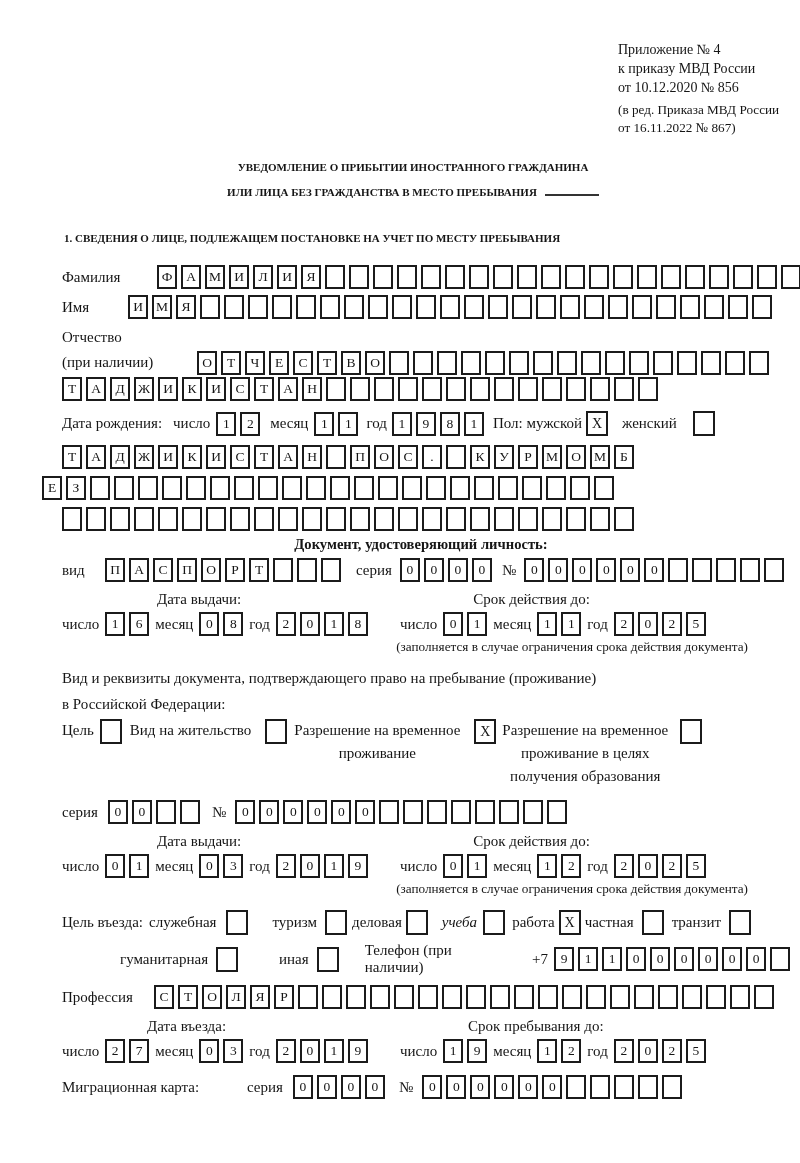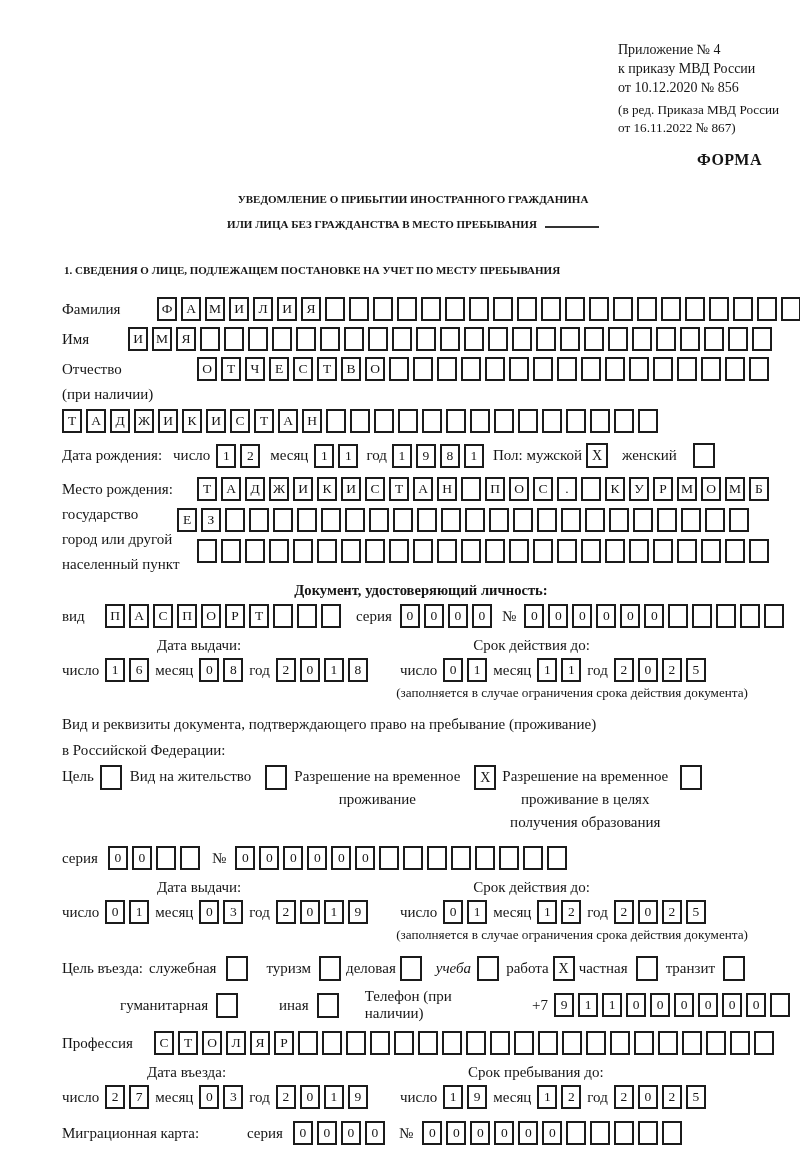"ФОРМА" div.forma { html: <div>ФОРМА</div> -> none }
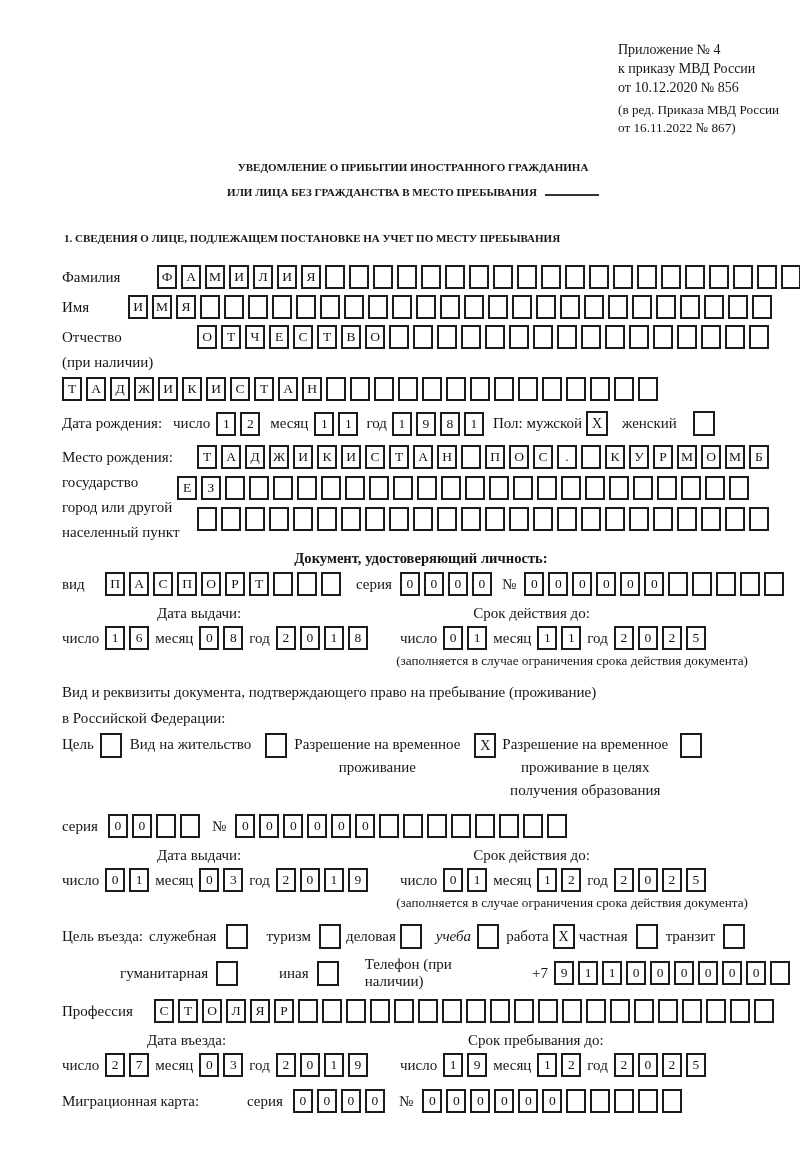"Отчество" .row.top { align-items: flex-start -> flex-end }
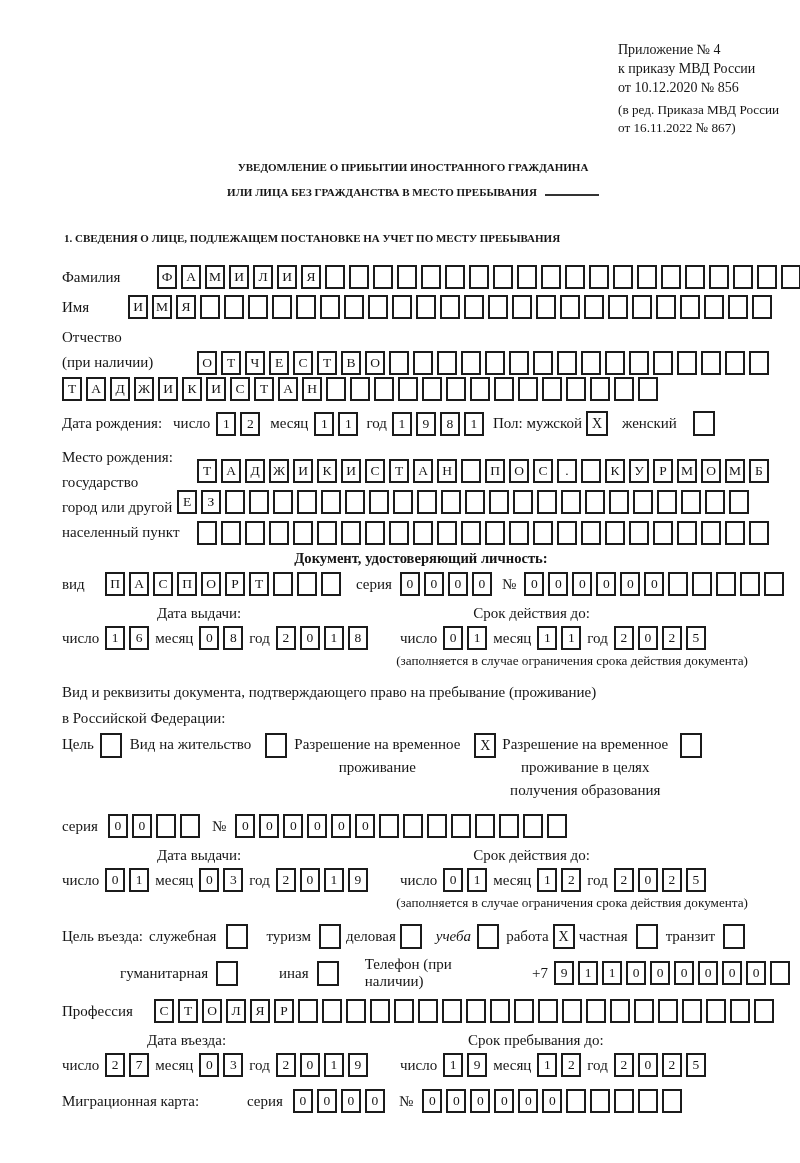"Место рождения:" span.lbl { html: <span> <span>Место рождения:</span><br> <span>государство</span><br> <span>город или другой</span><br> <span>населенный пункт</span> </span> -> none }
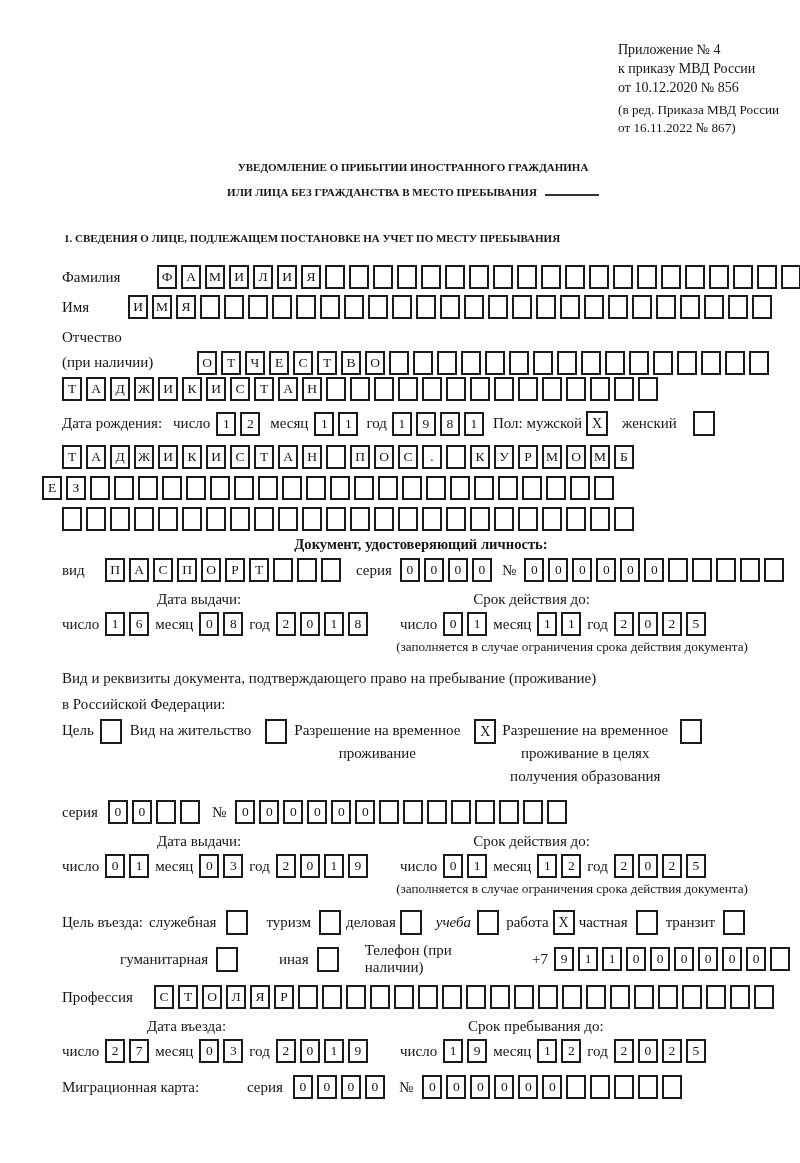"туризм" span { margin-left: 18px -> 24px }
